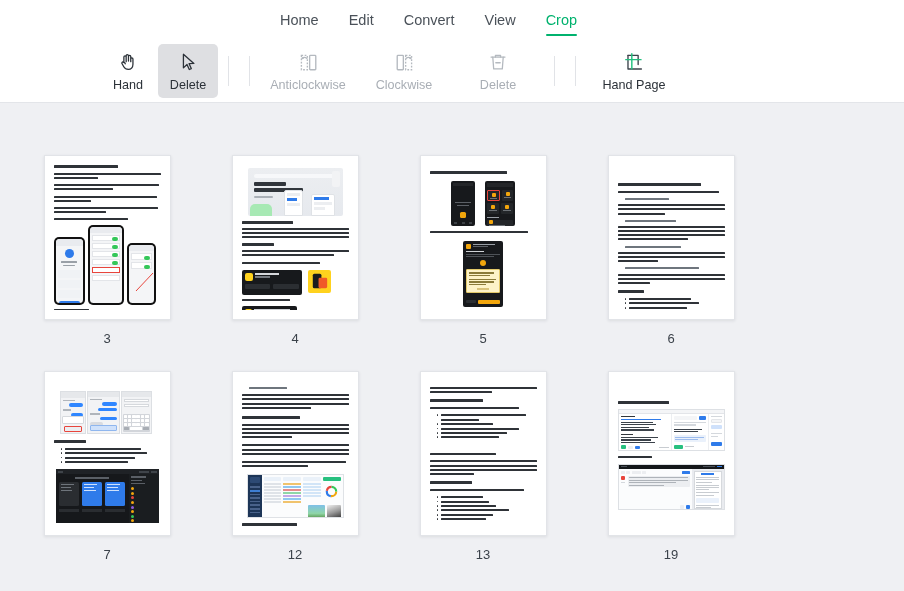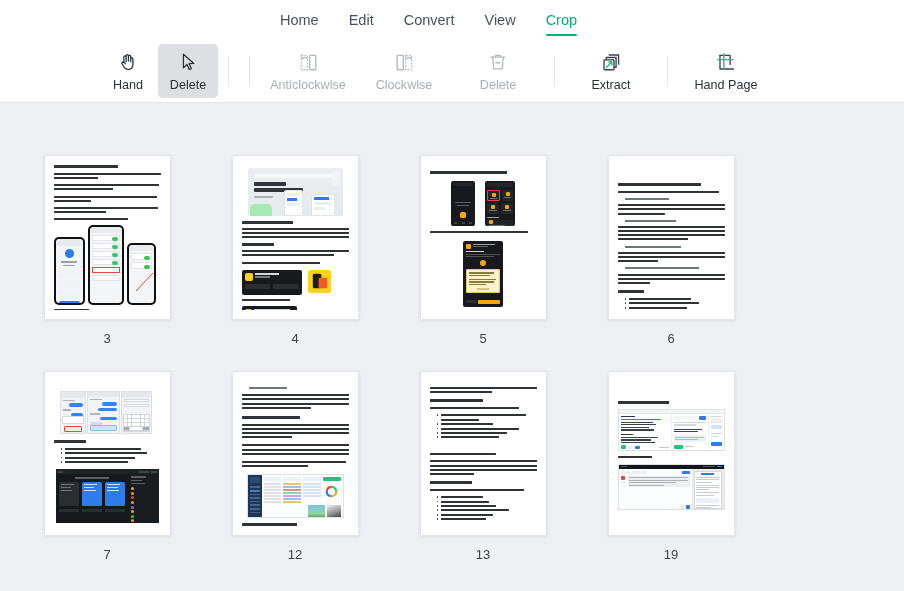"Extract" div.tool { html: <div> <span> <svg> <path></path> <path></path> <rect></rect> <path></path> <path></path> </svg> </span> <span>Extract</span> </div> -> none }
